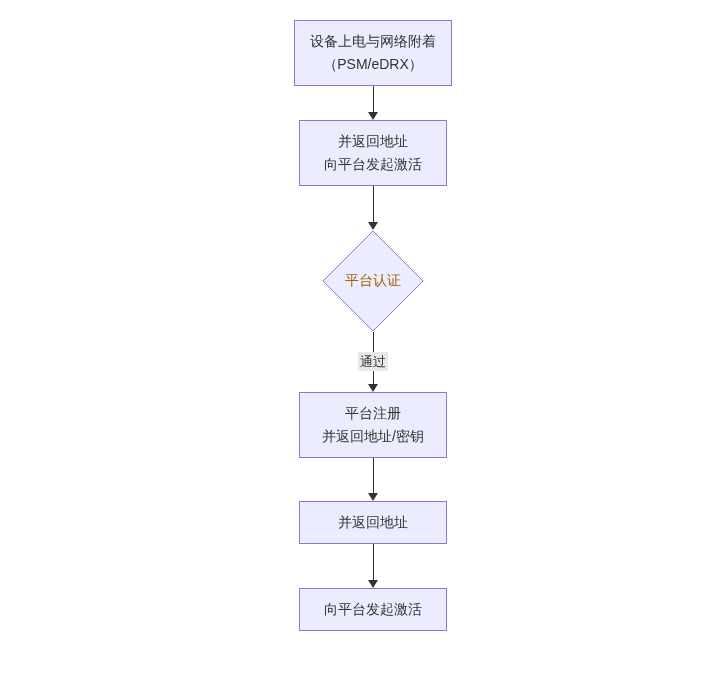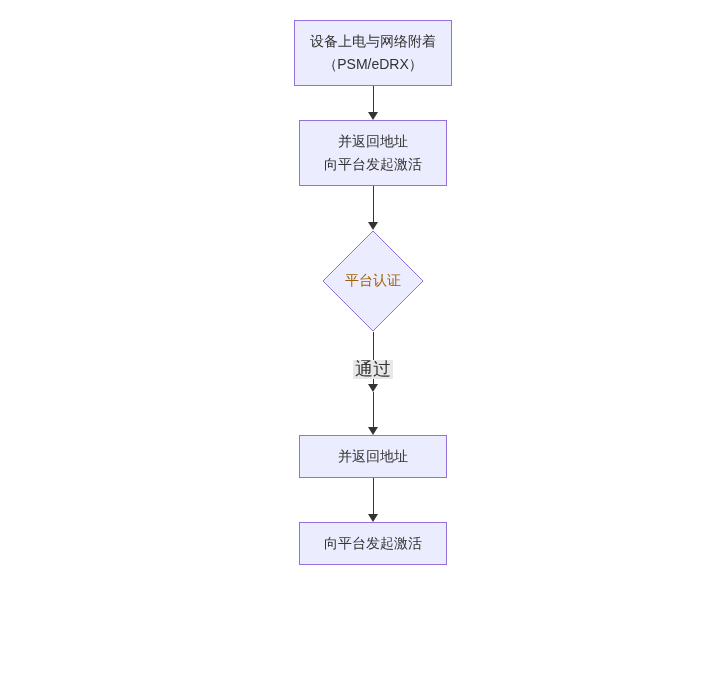"通过" .edge-label { font-size: 18px -> 13px; top: 28px -> 20px }
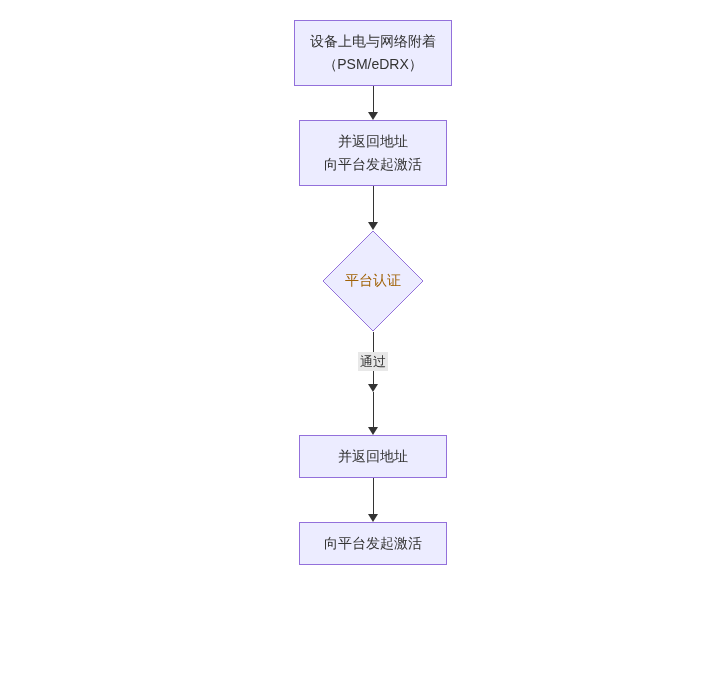"平台注册" div.node { html: none -> <div> <div>平台注册</div> <div>并返回地址/密钥</div> </div> }
